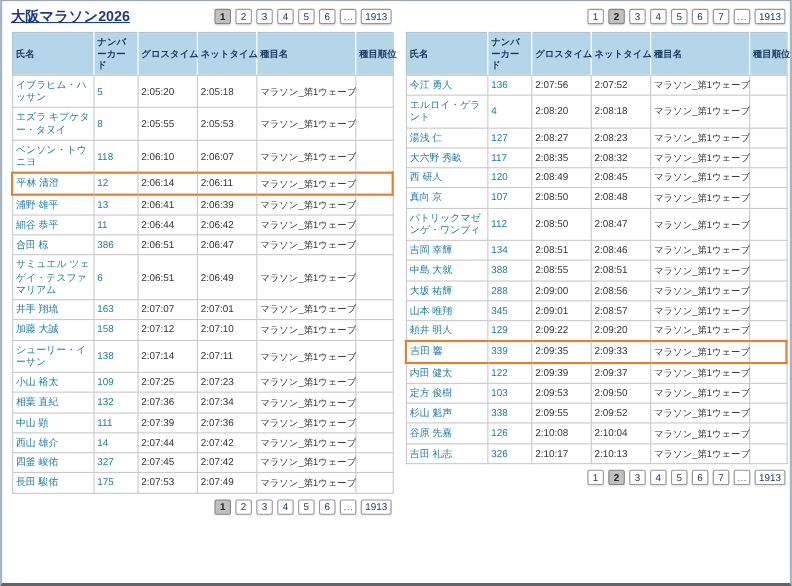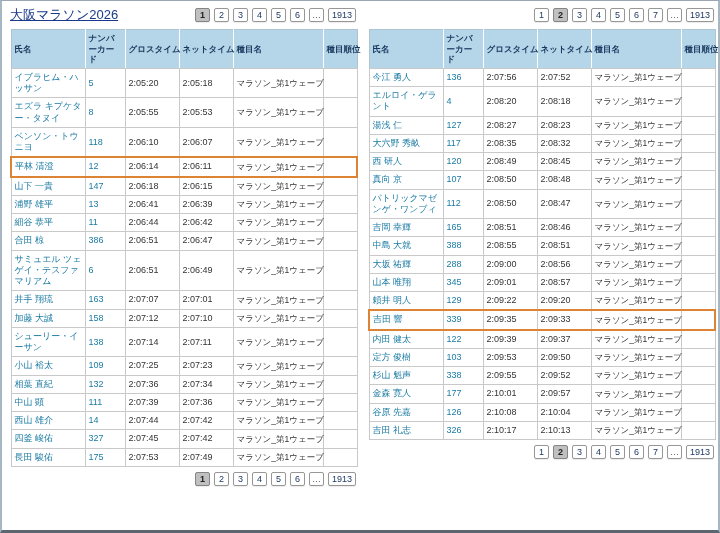"大阪マラソン2026" .title { font-weight: normal -> bold }
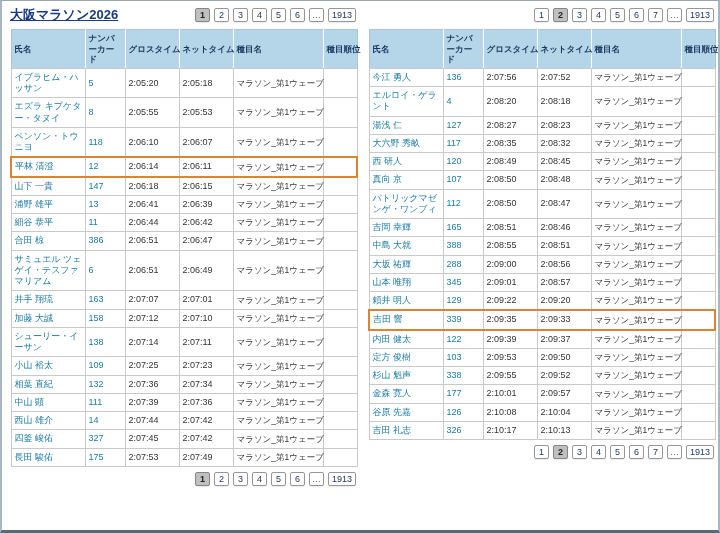"山下 一貴" tr { html: <tr> <td><a>山下 一貴</a></td> <td>147</td> <td>2:06:18</td> <td>2:06:15</td> <td>マラソン_第1ウェーブ</td> <td></td> </tr> -> none }
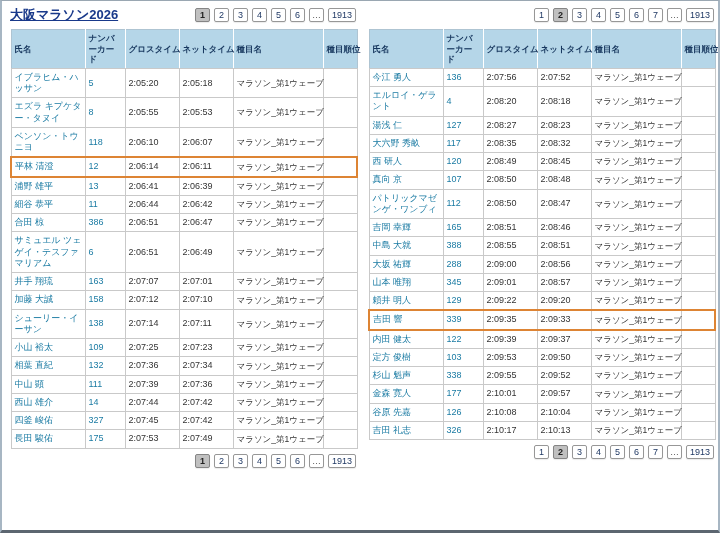"165" td.c-bib { text: 165 -> 134 }
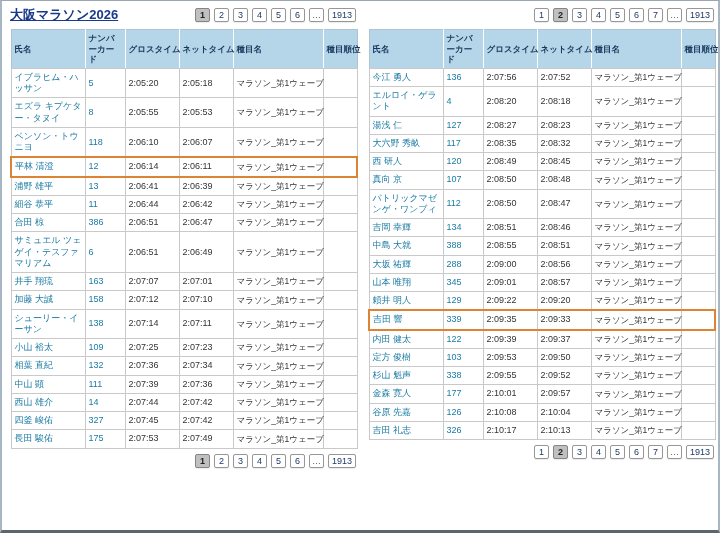"金森 寛人" tr { html: <tr> <td><a>金森 寛人</a></td> <td>177</td> <td>2:10:01</td> <td>2:09:57</td> <td>マラソン_第1ウェーブ</td> <td></td> </tr> -> none }
